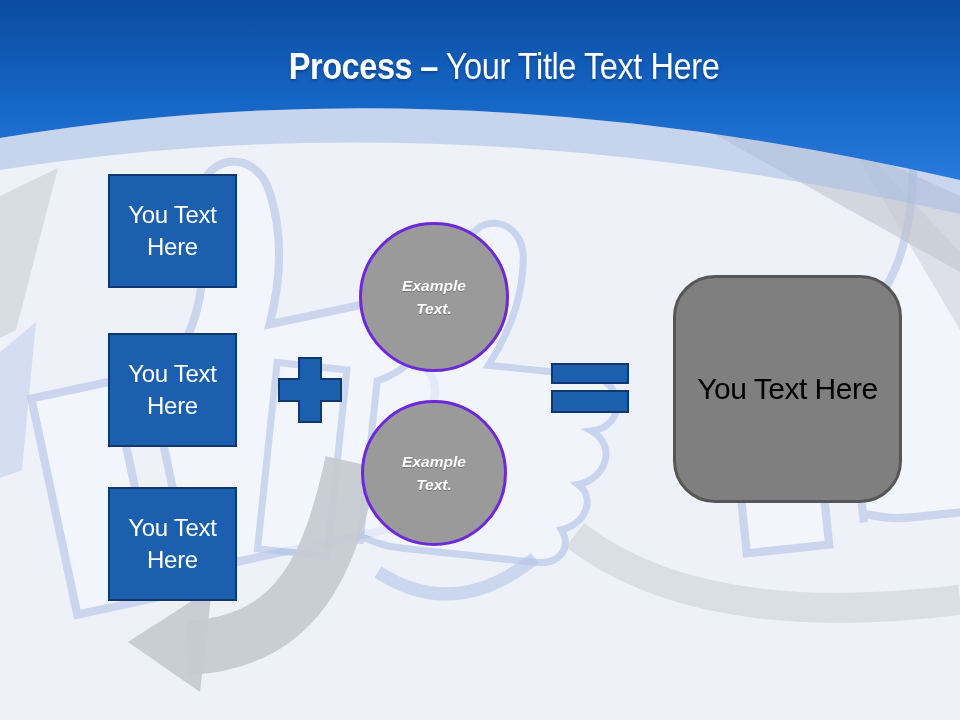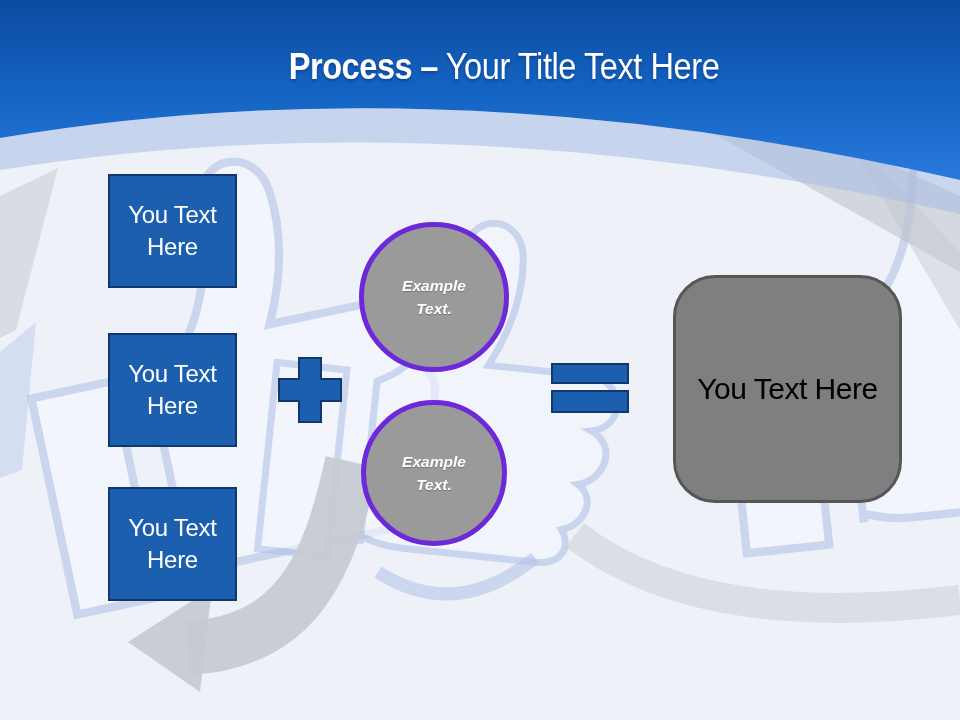"Example Text." .circle { border: 5px solid #6d28d9 -> 3px solid #6d28d9 }
